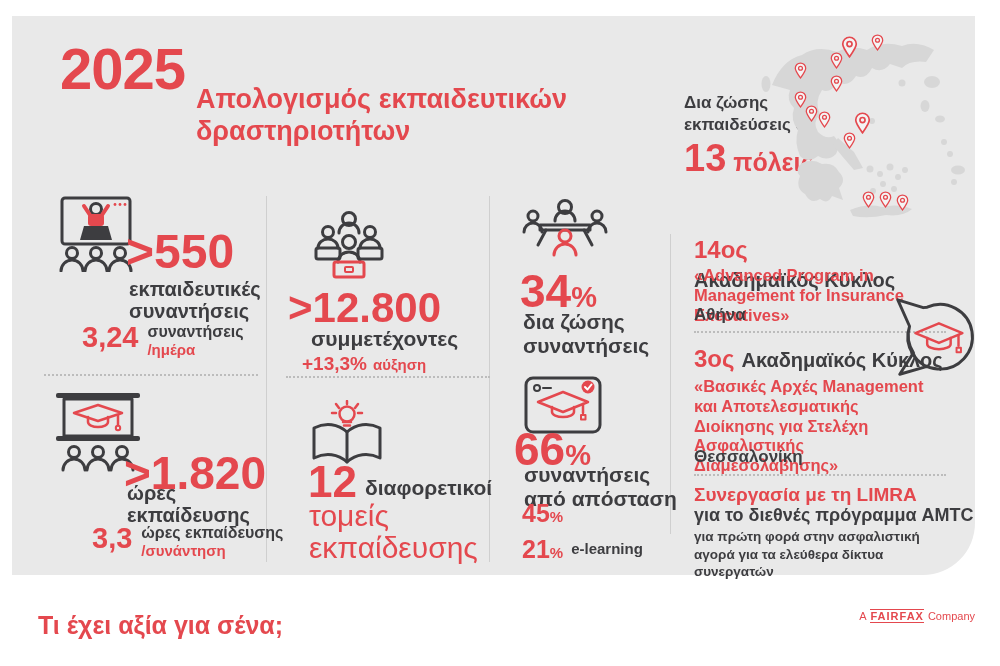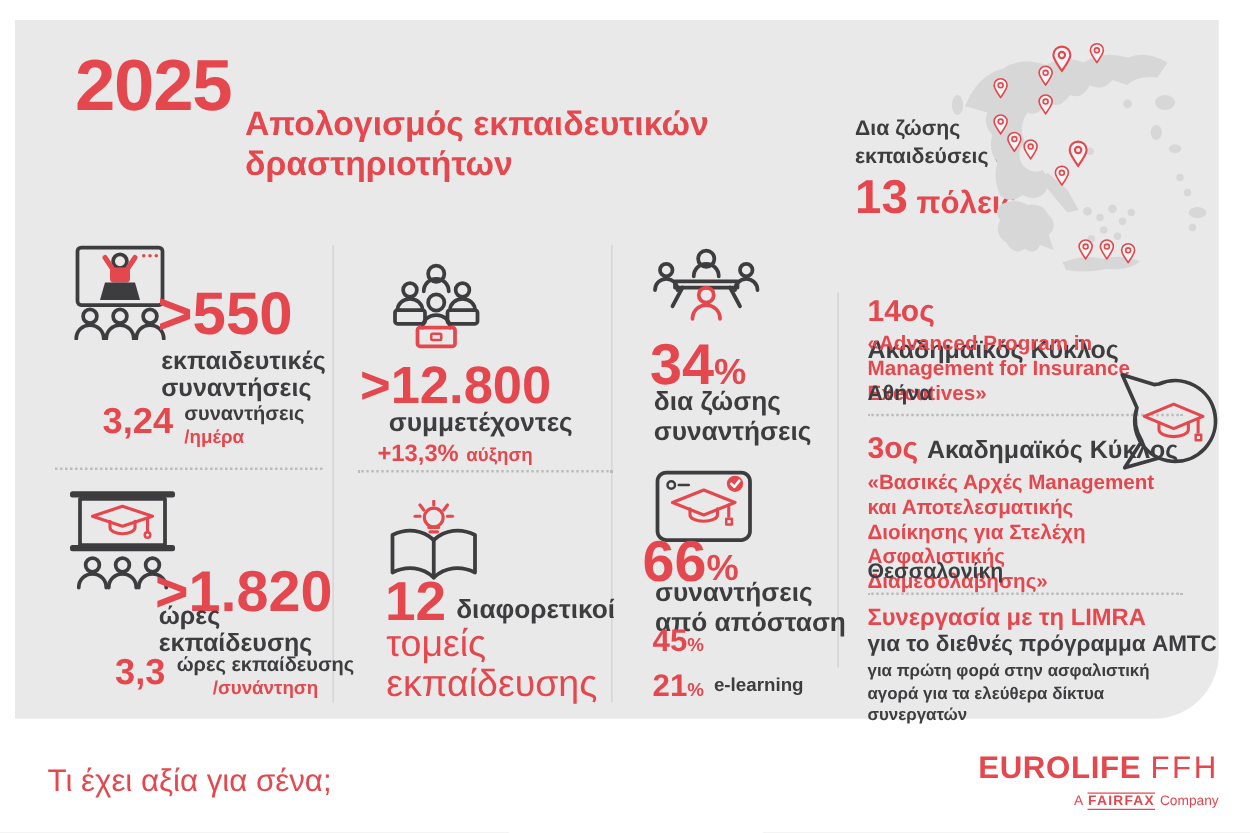"/συνάντηση" span.sub-unit { text-align: center -> none }
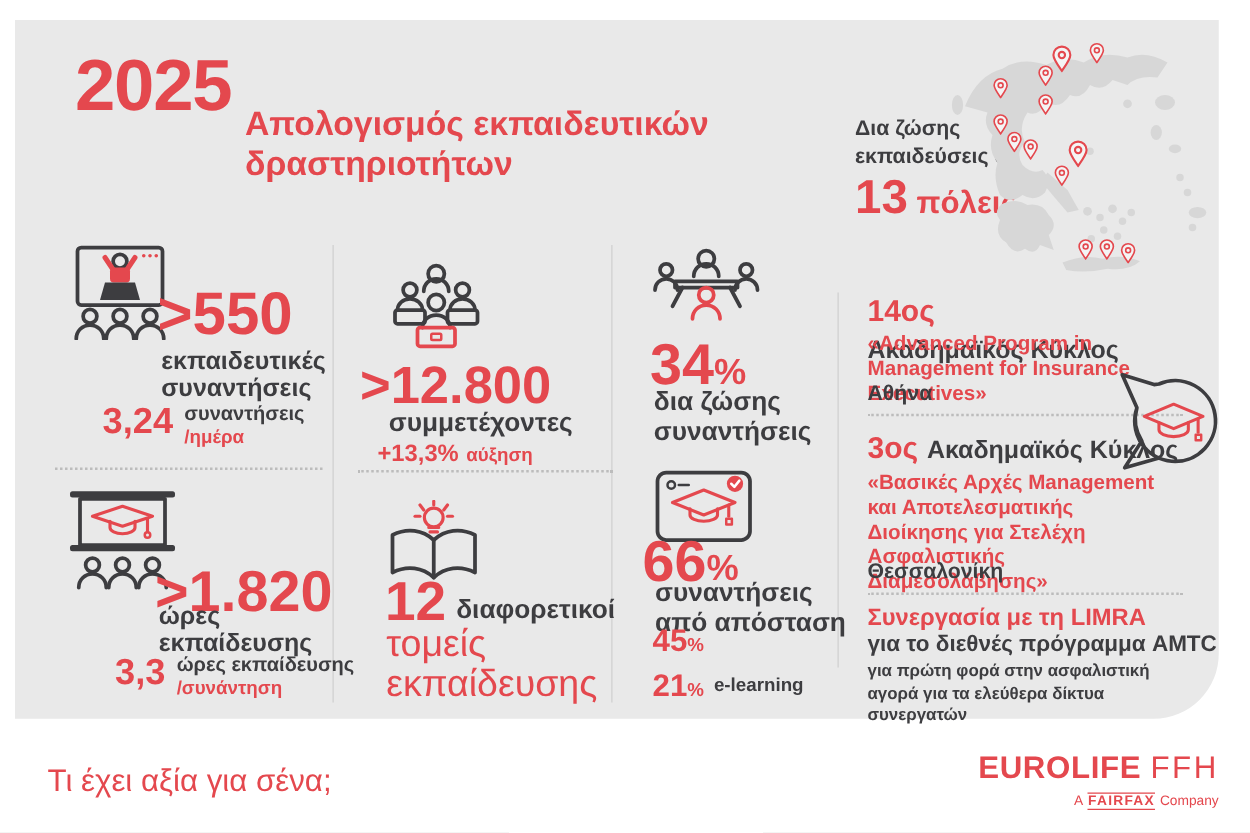"Τι έχει αξία για σένα;" .tagline { font-weight: normal -> bold }
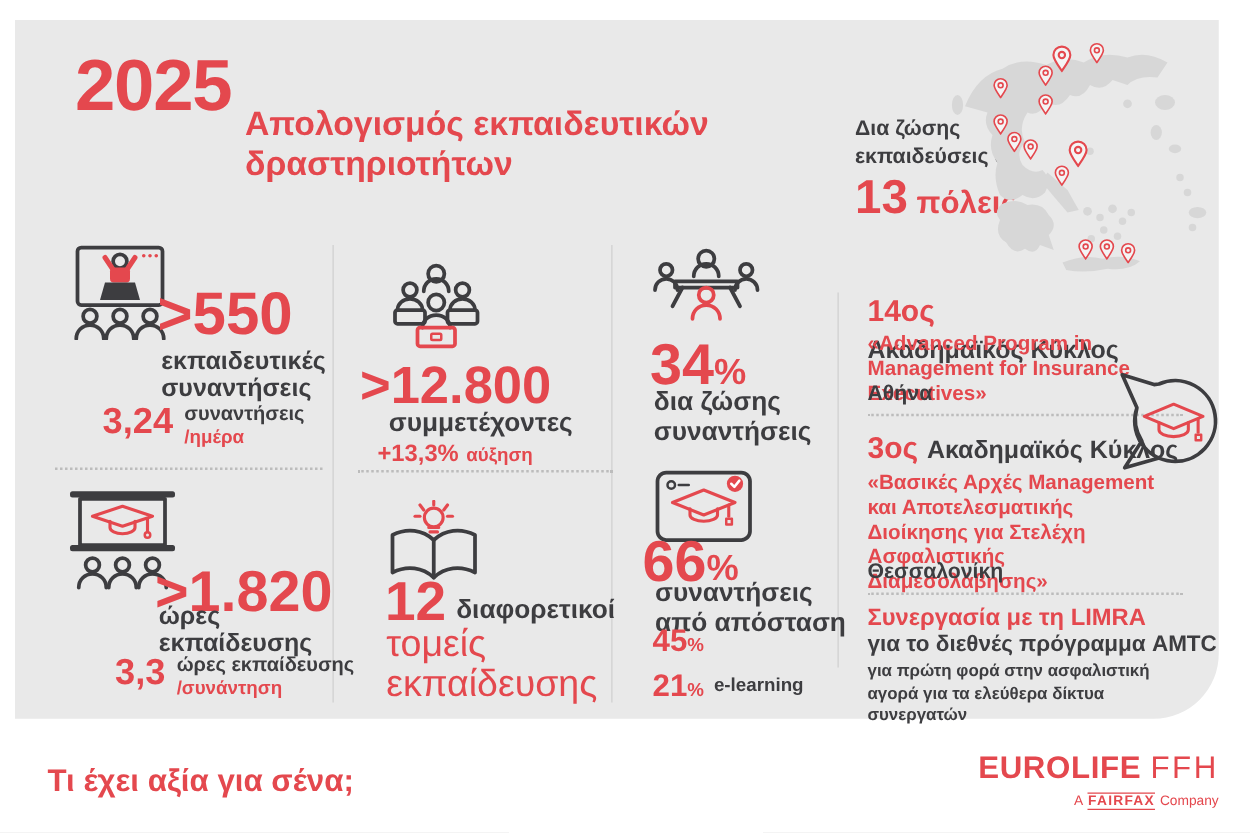"EUROLIFE FFH" div.logo-main { html: <div> <span>EUROLIFE</span> <span>FFH</span> </div> -> none }
